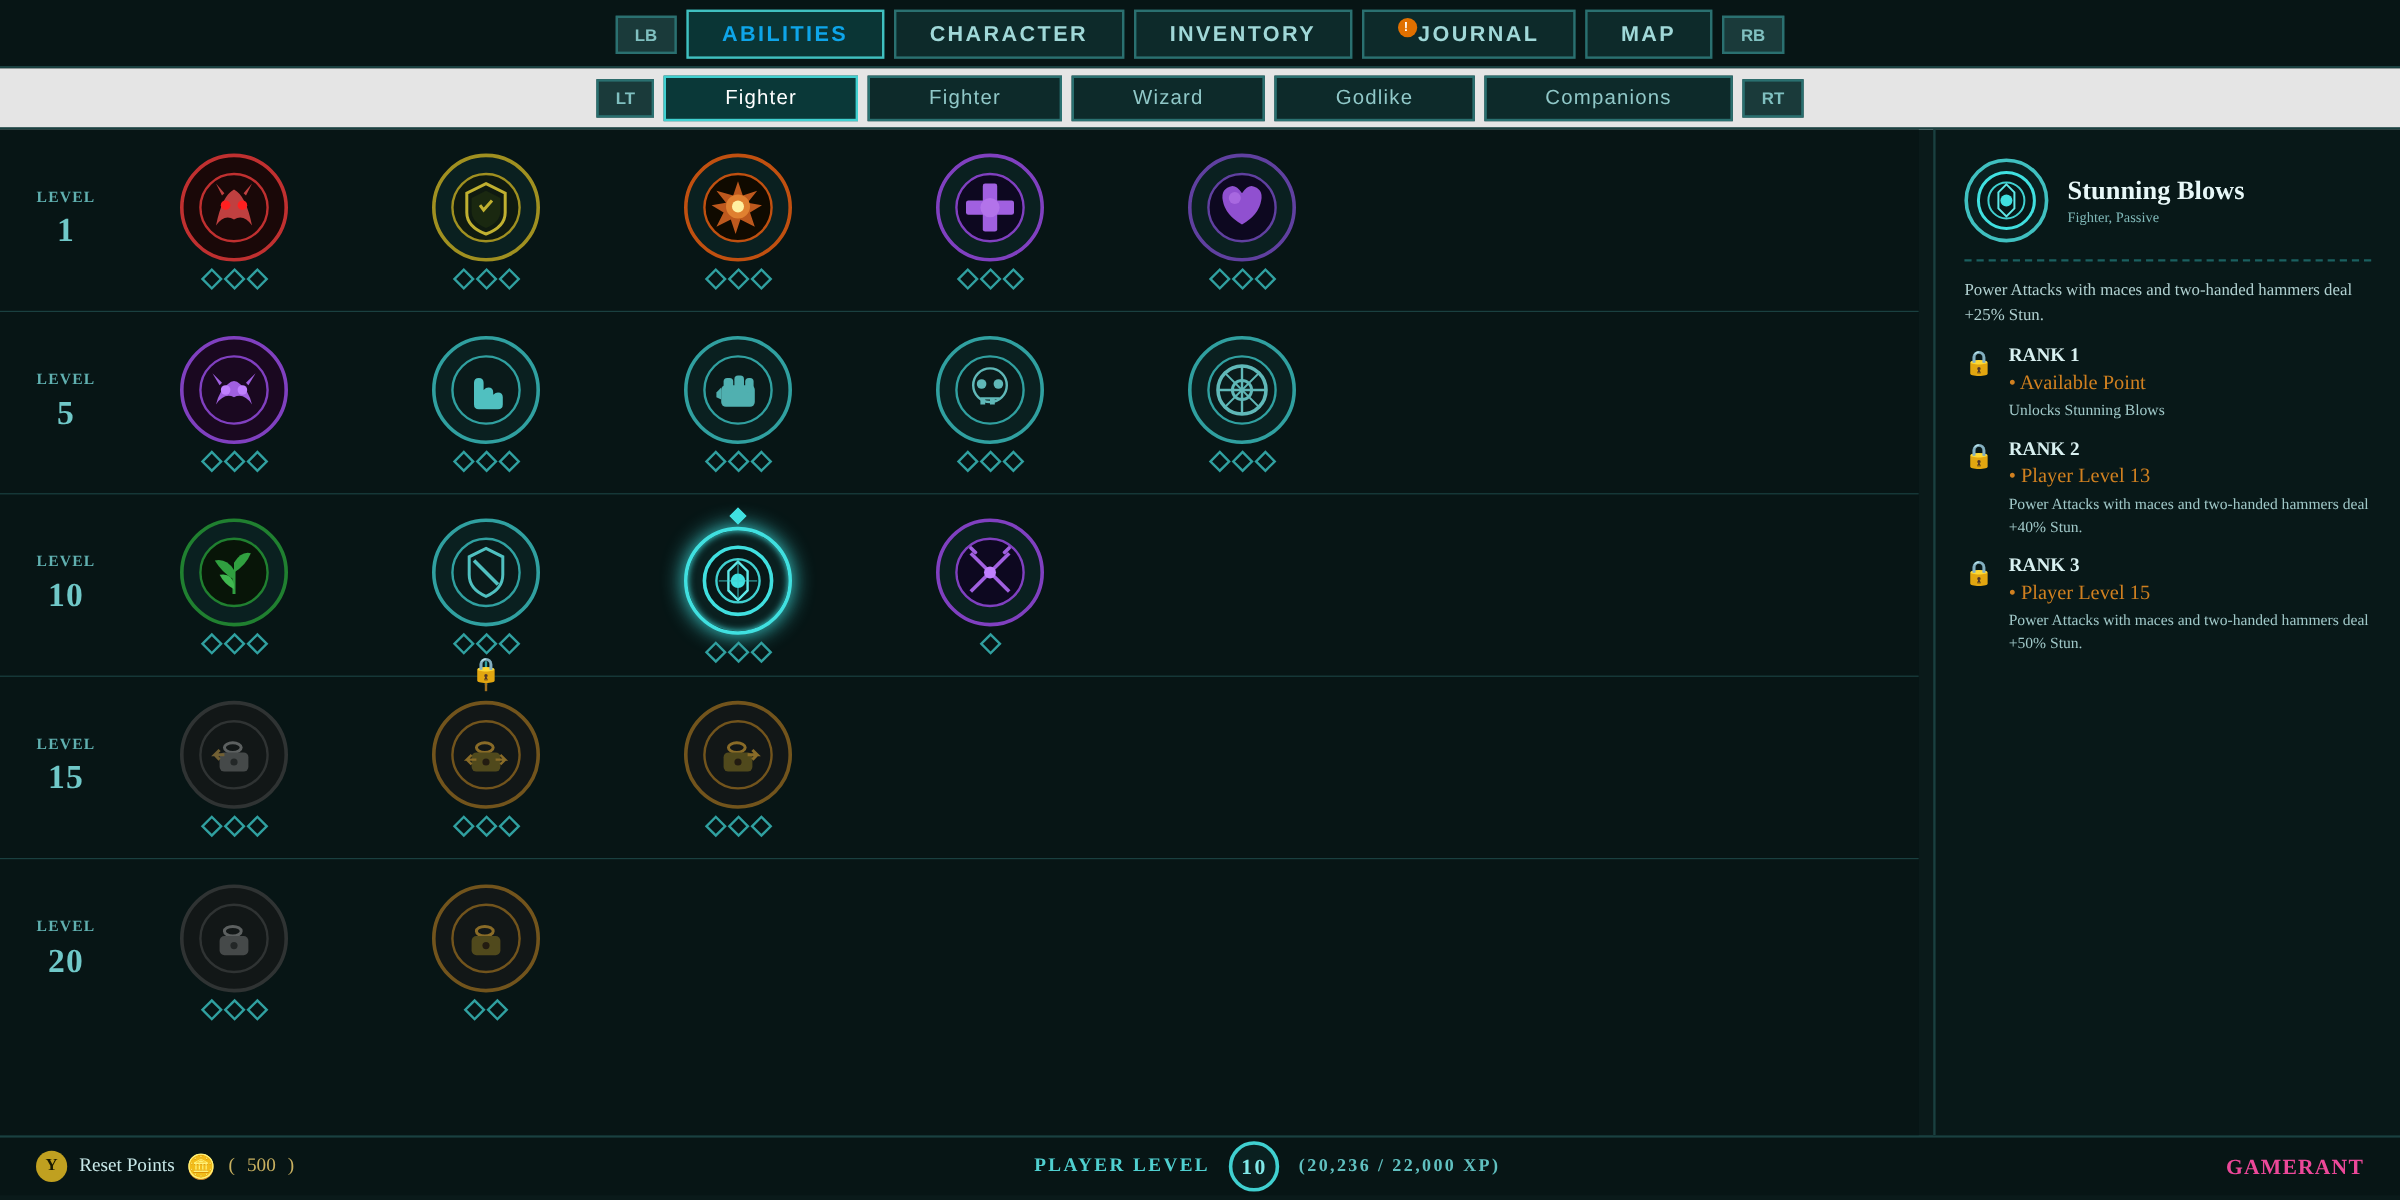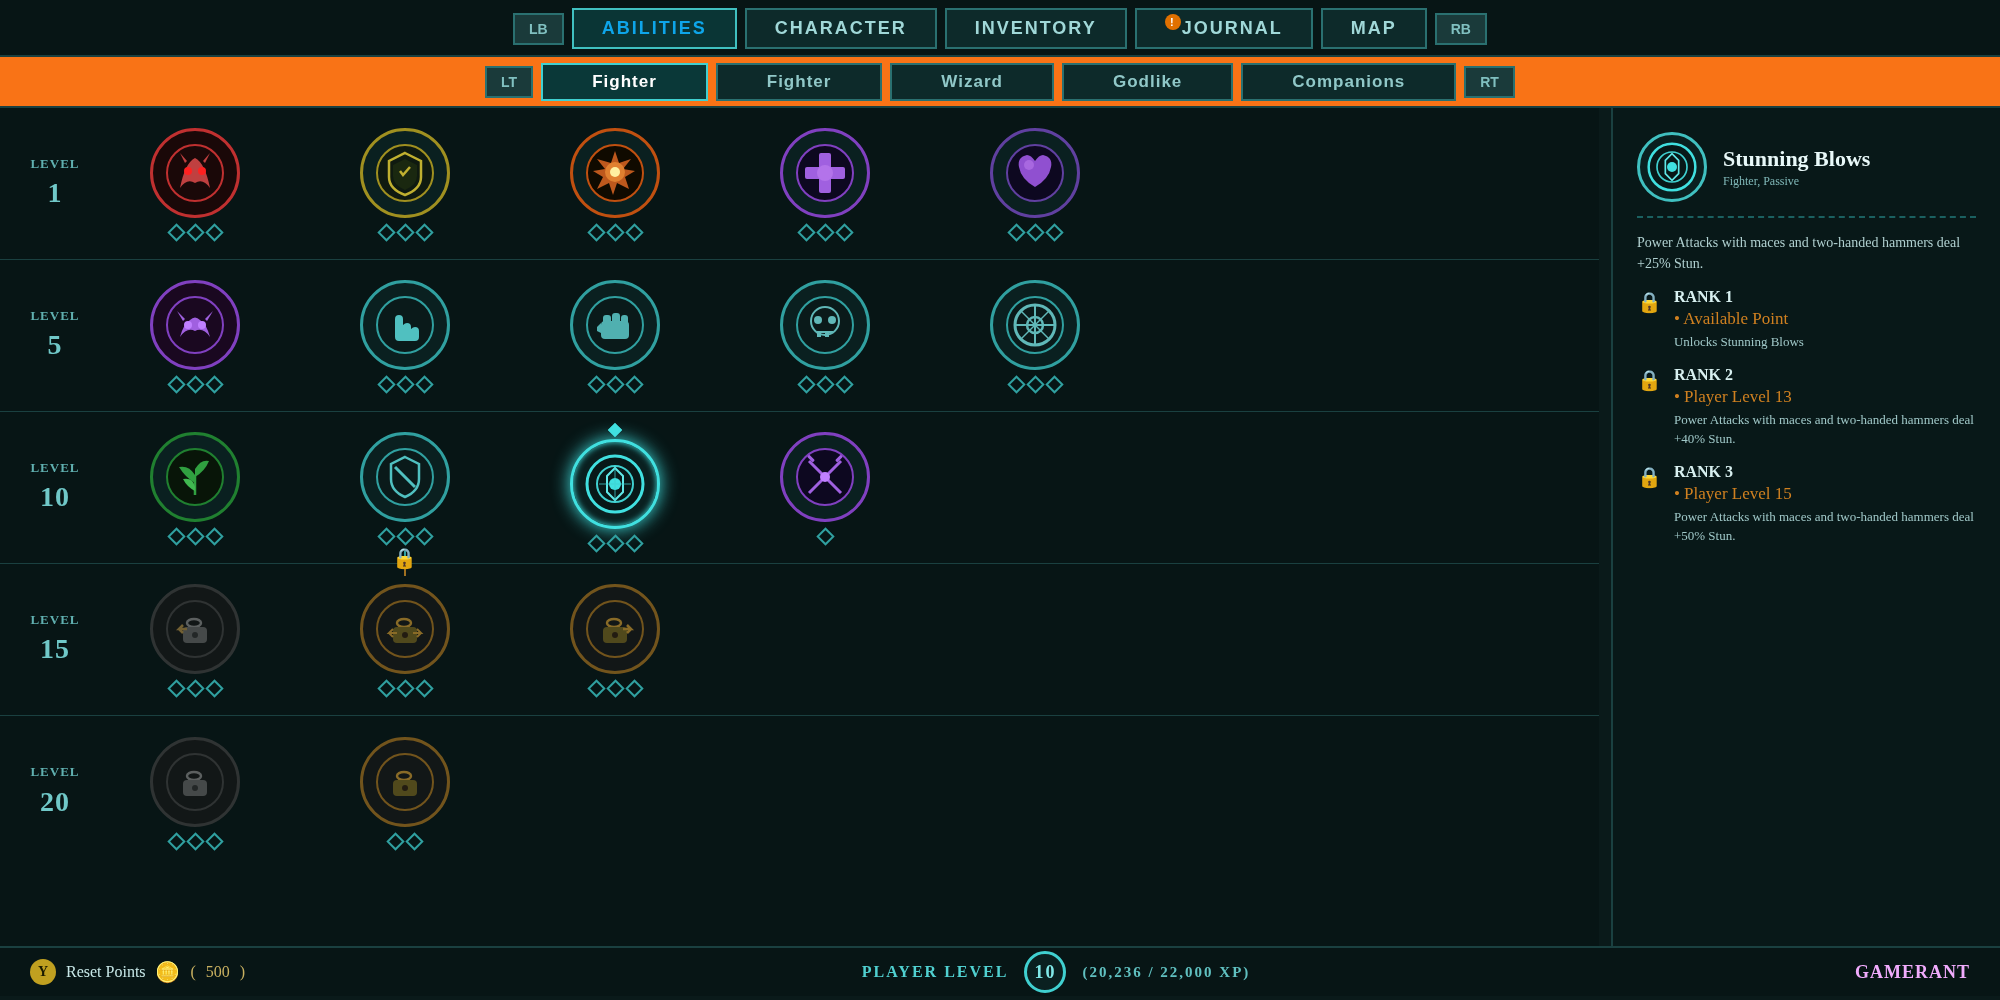"LT" .sub-nav { background: #f97316 -> #e5e5e5 }
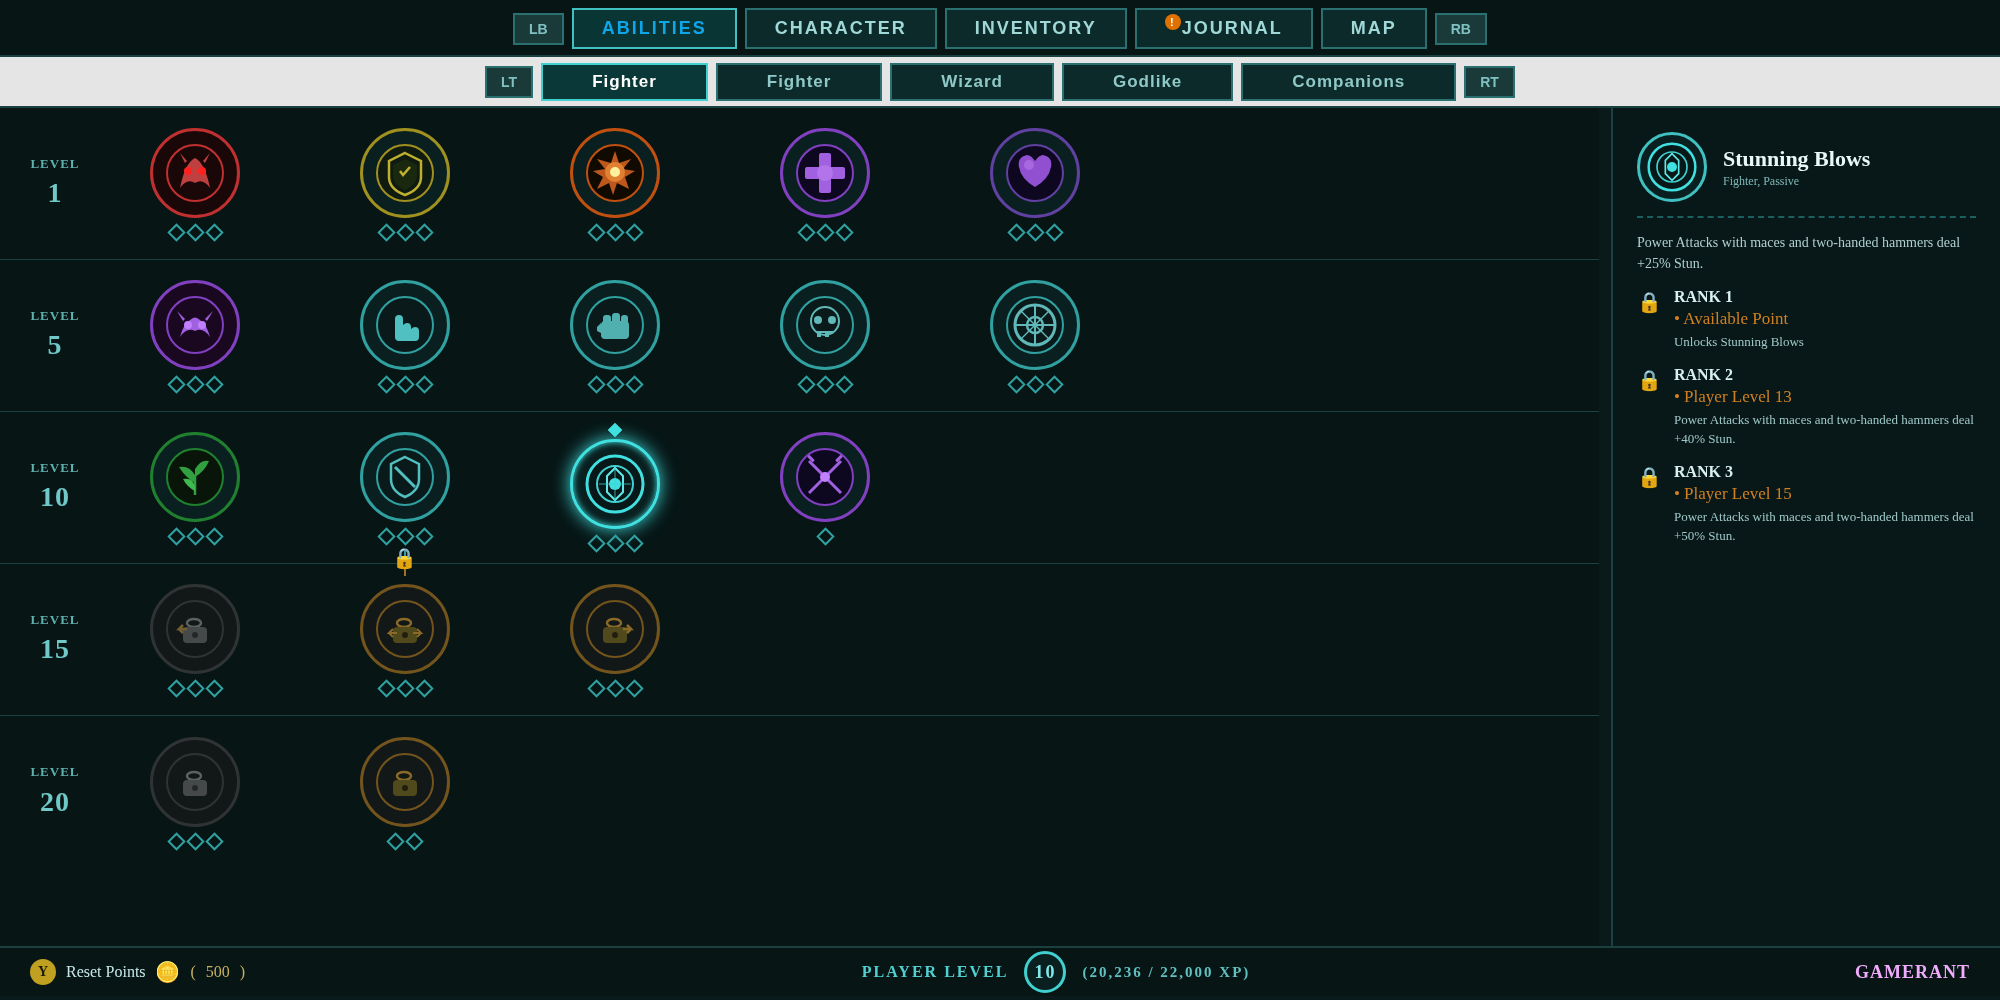"Fighter" .sub-btn { font-weight: bold -> normal }
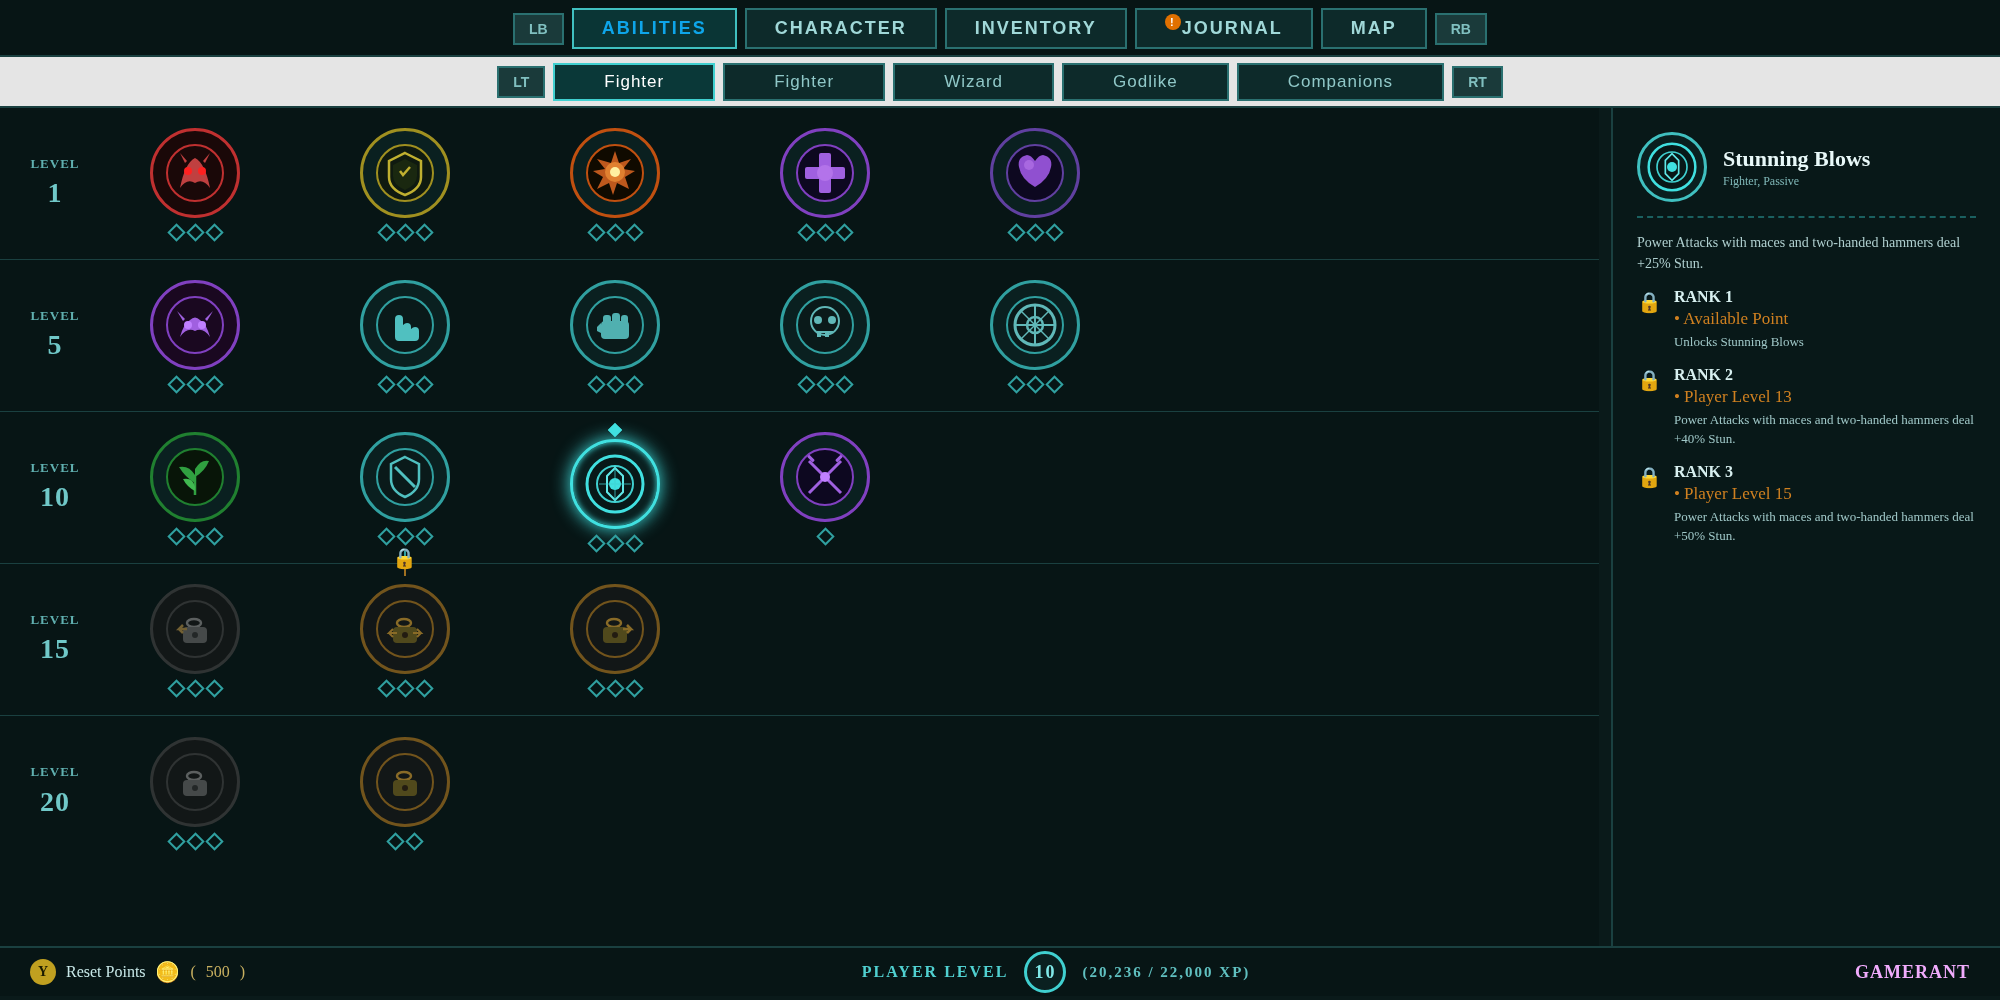"GAMERANT" .gamerant-logo { color: #f0abfc -> #ec4899 }
